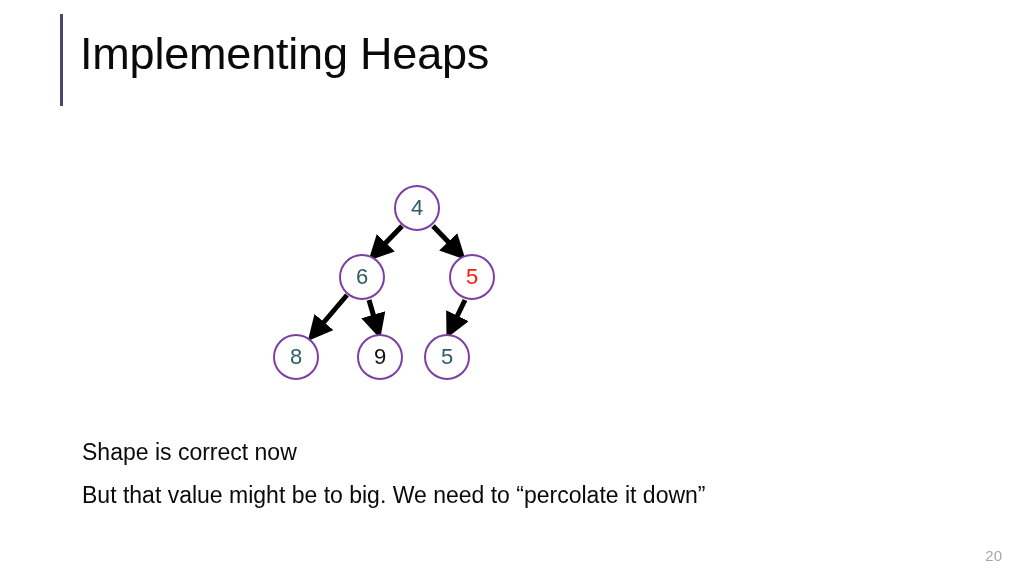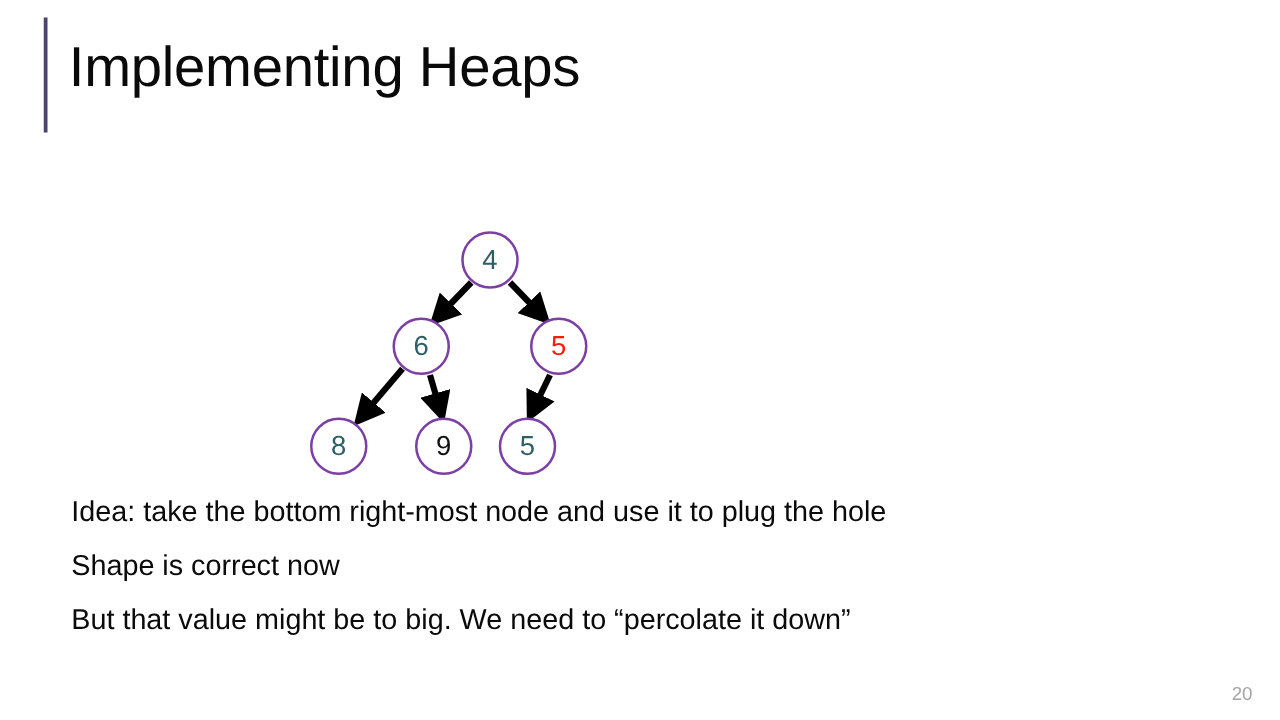"Implementing Heaps" .slide { margin-left: none -> 25px }
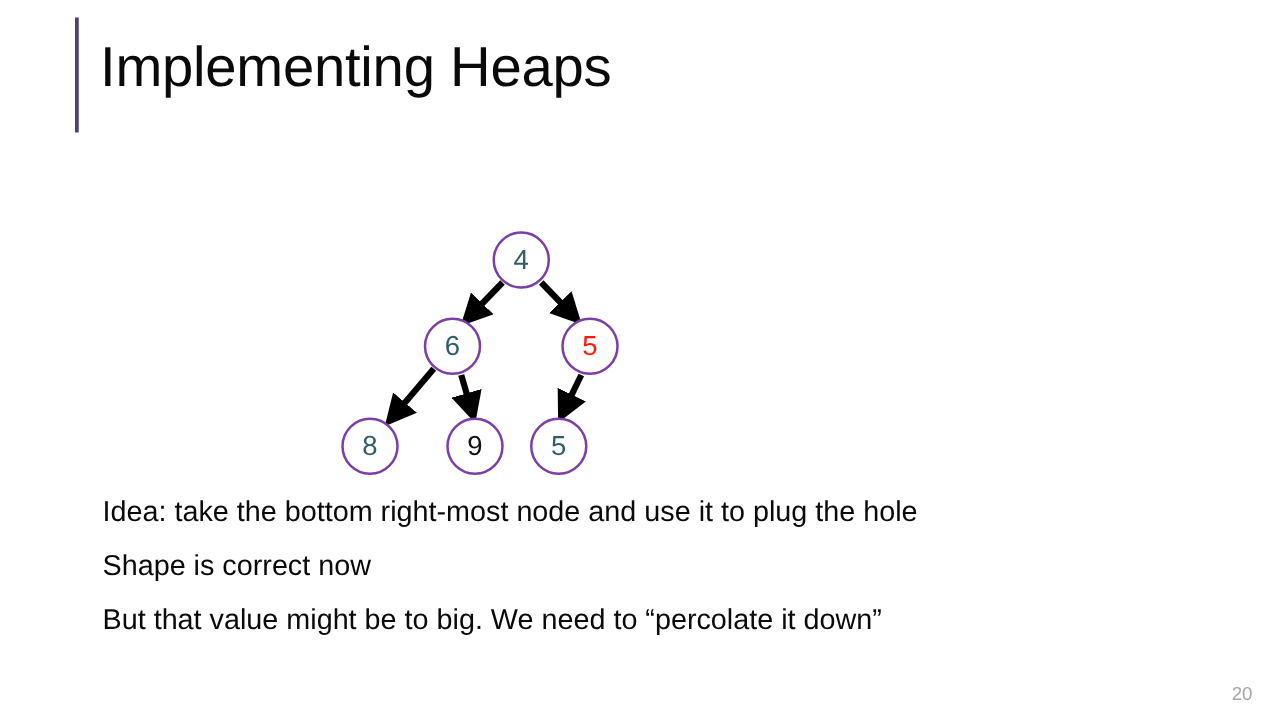"Idea: take the bottom right-most" div.body-line { html: <div>Idea: take the bottom right-most node and use it to plug the hole</div> -> none }
